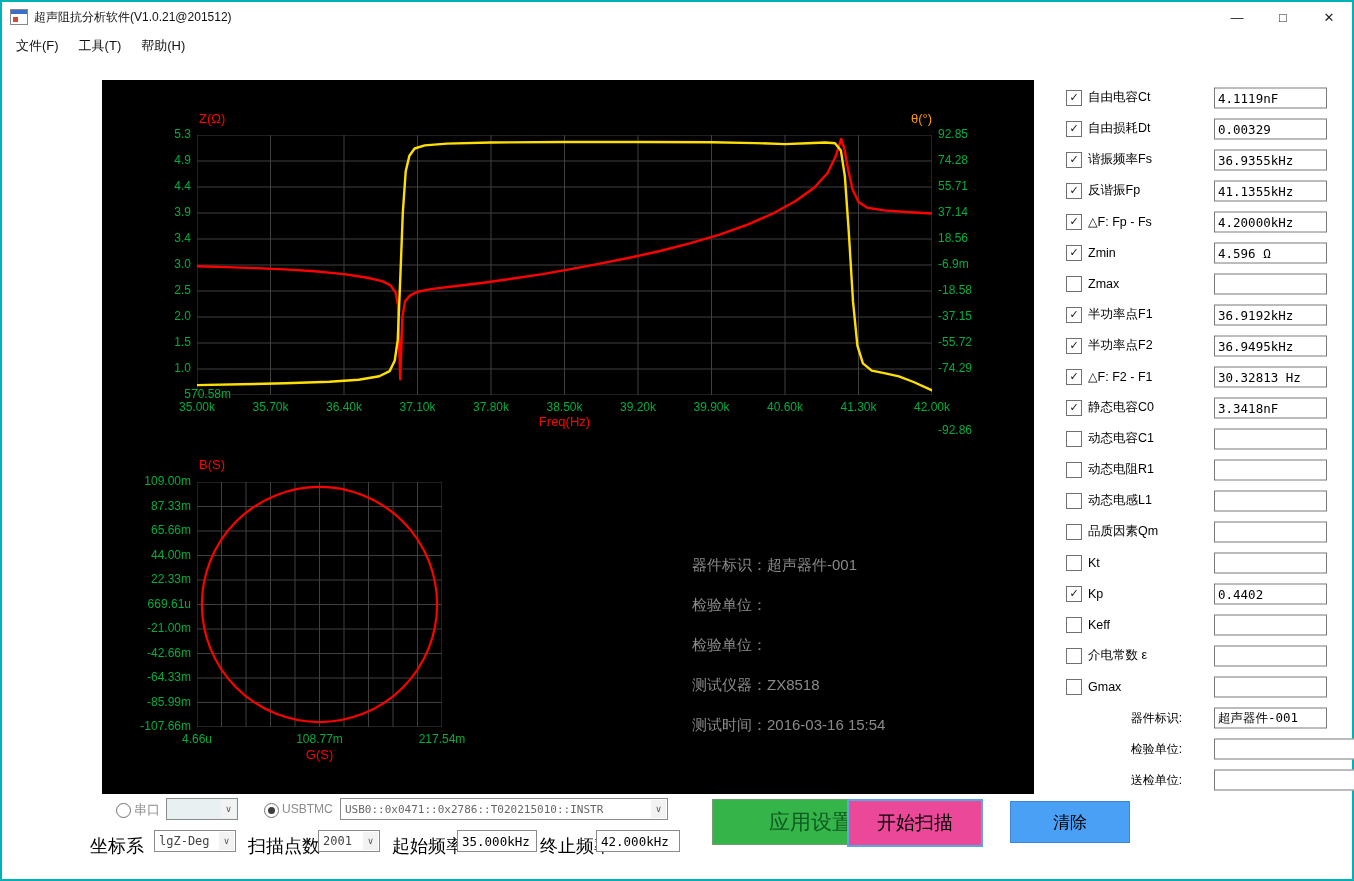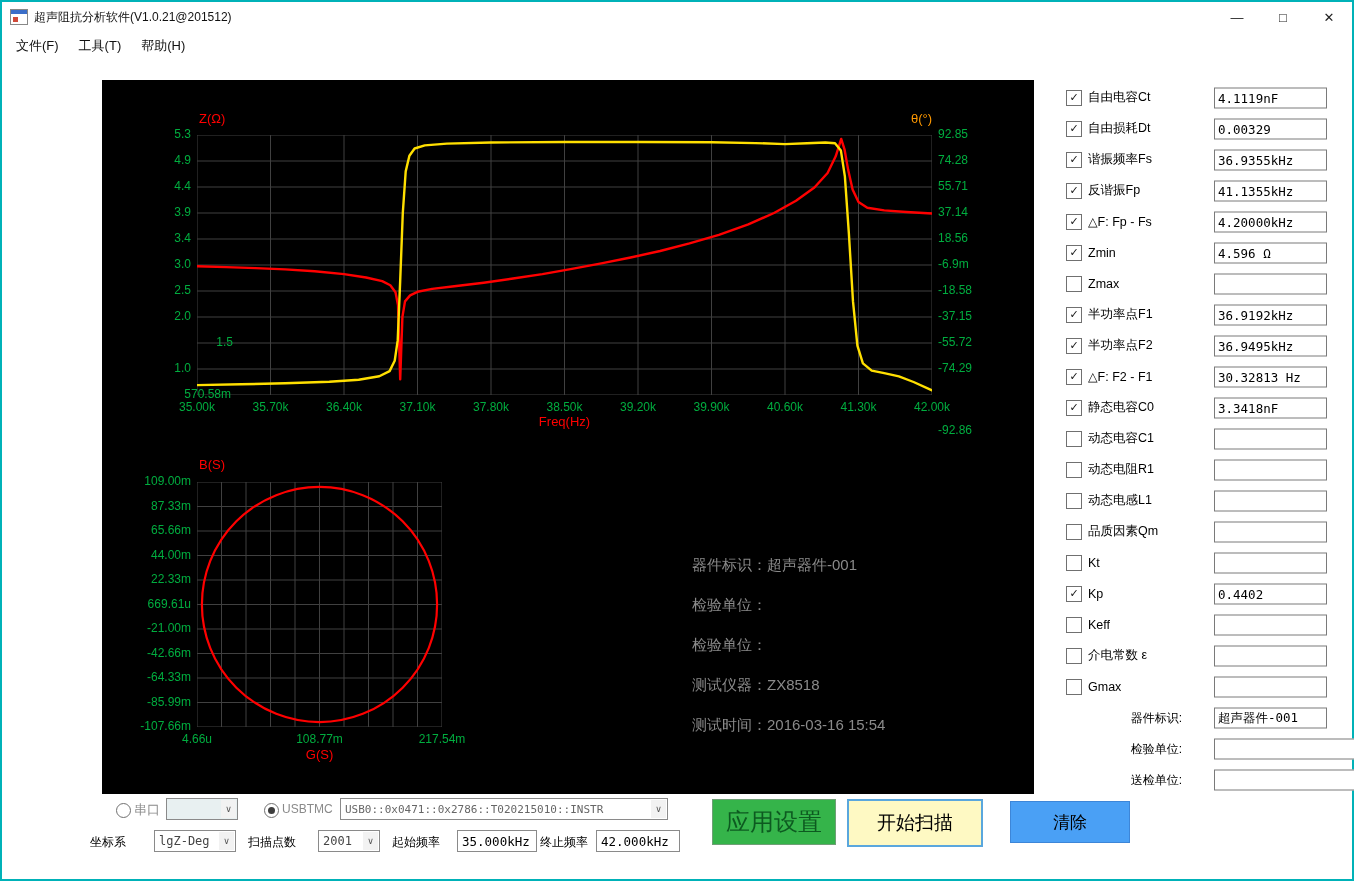"1.5" div.tick { margin-left: 42px -> none }
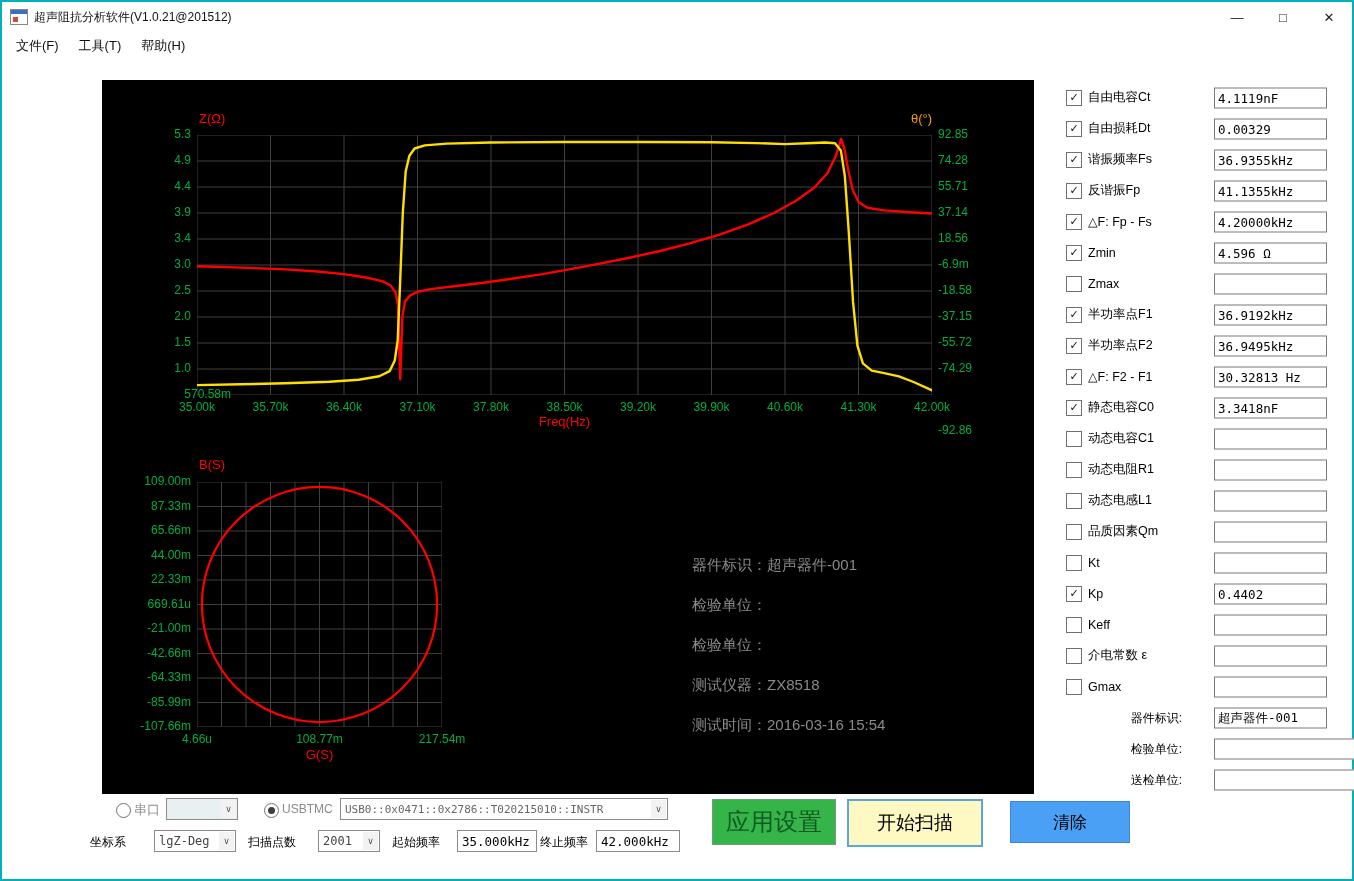"应用设置" #apply-btn { font-size: 24px -> 21px; padding-left: none -> 37px }
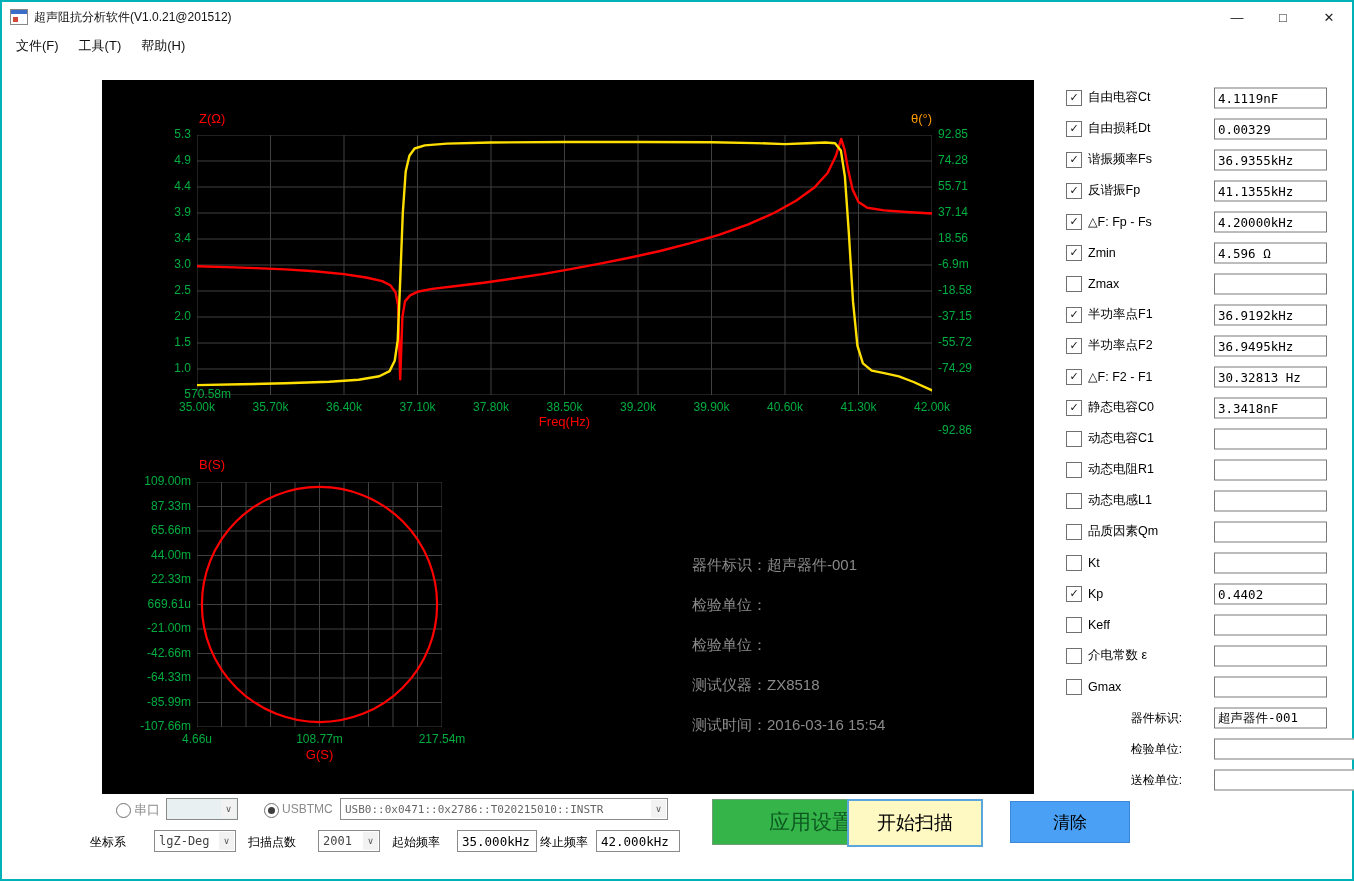"开始扫描" #scan-btn { background: #fef9c3 -> #ec4899 }
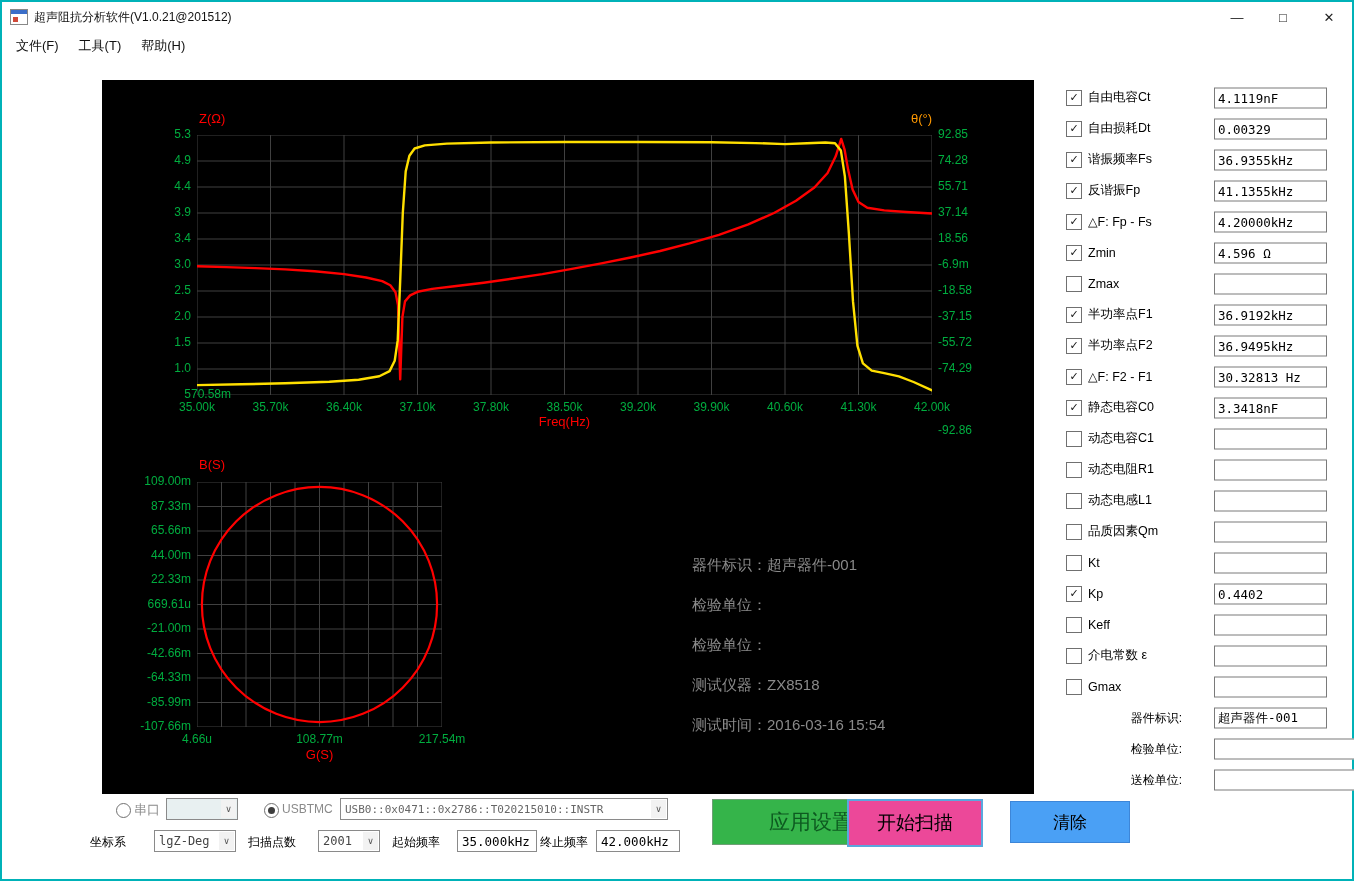"坐标系" .ctrl-label { font-size: 12px -> 18px }
